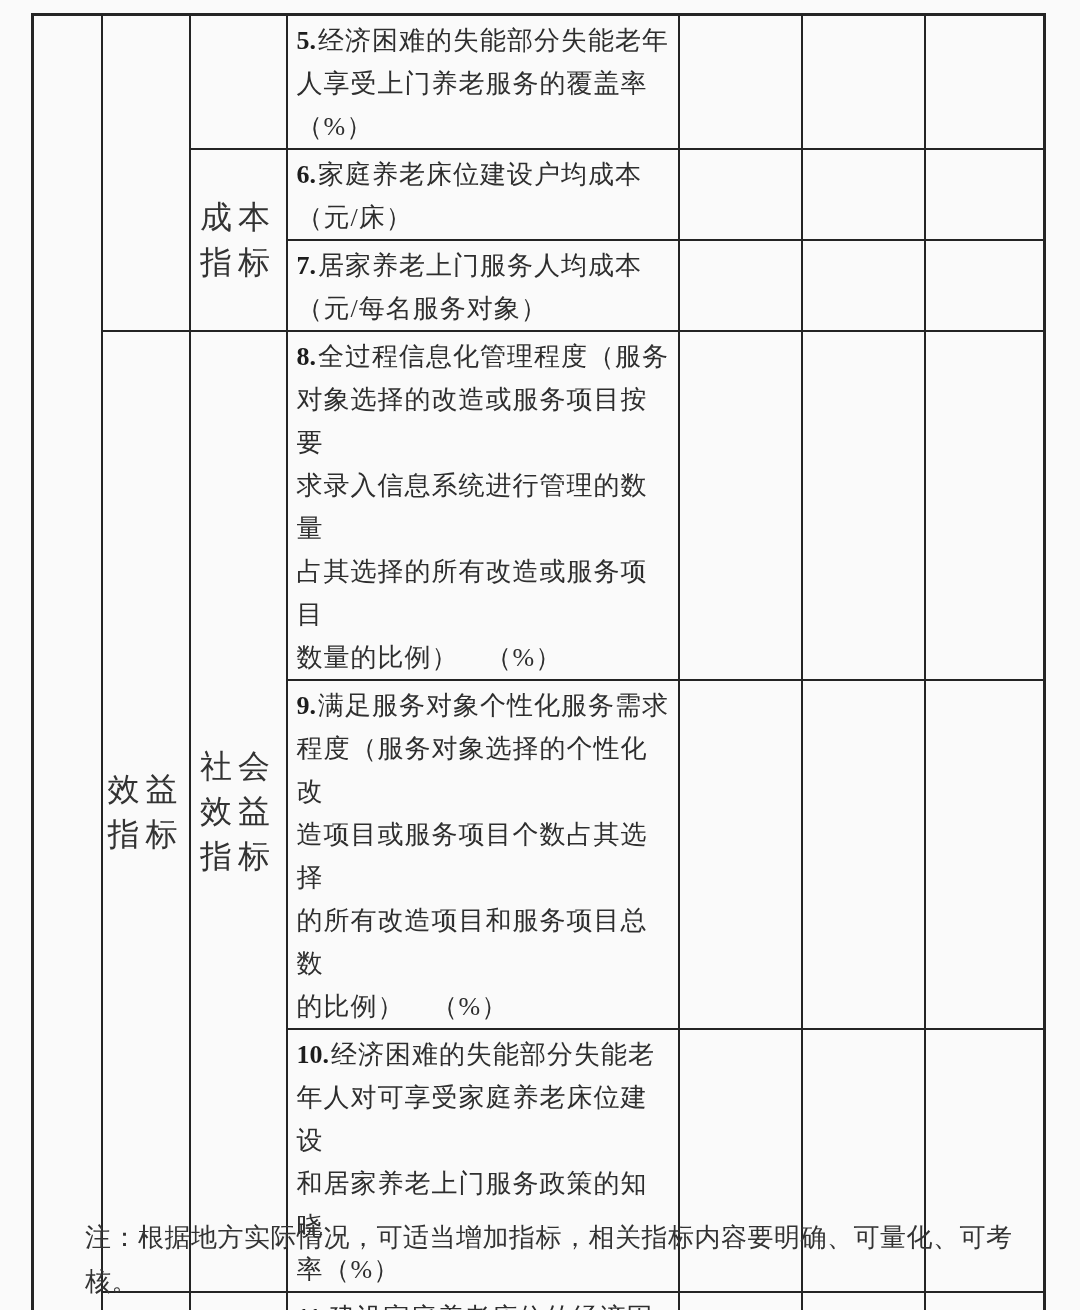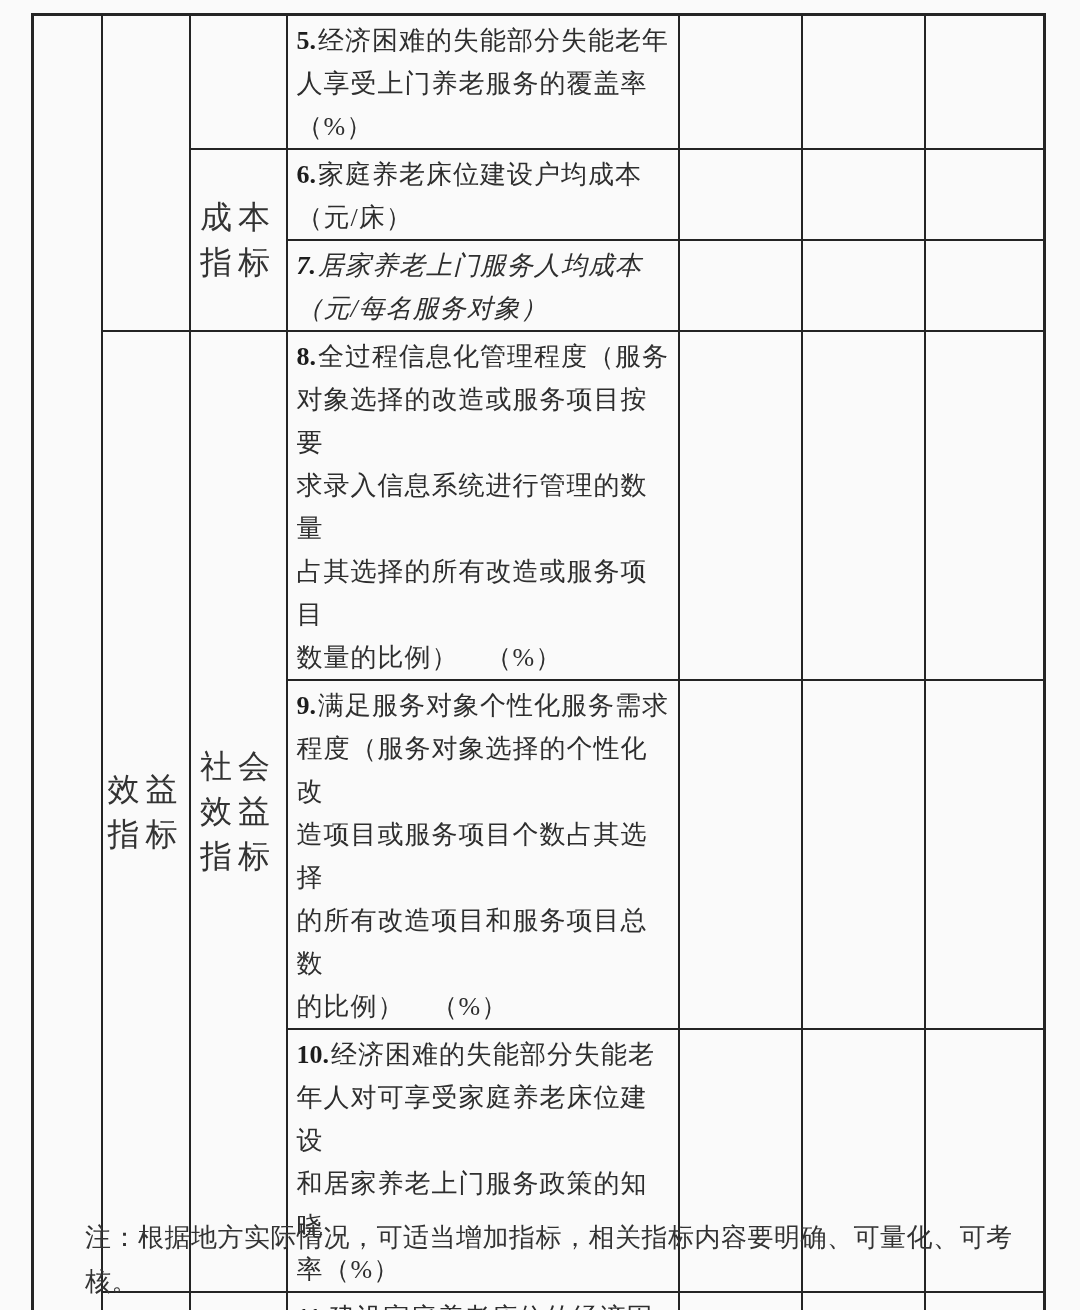"7.居家养老上门服务人均成本" tr.r3 { font-style: italic -> none }
